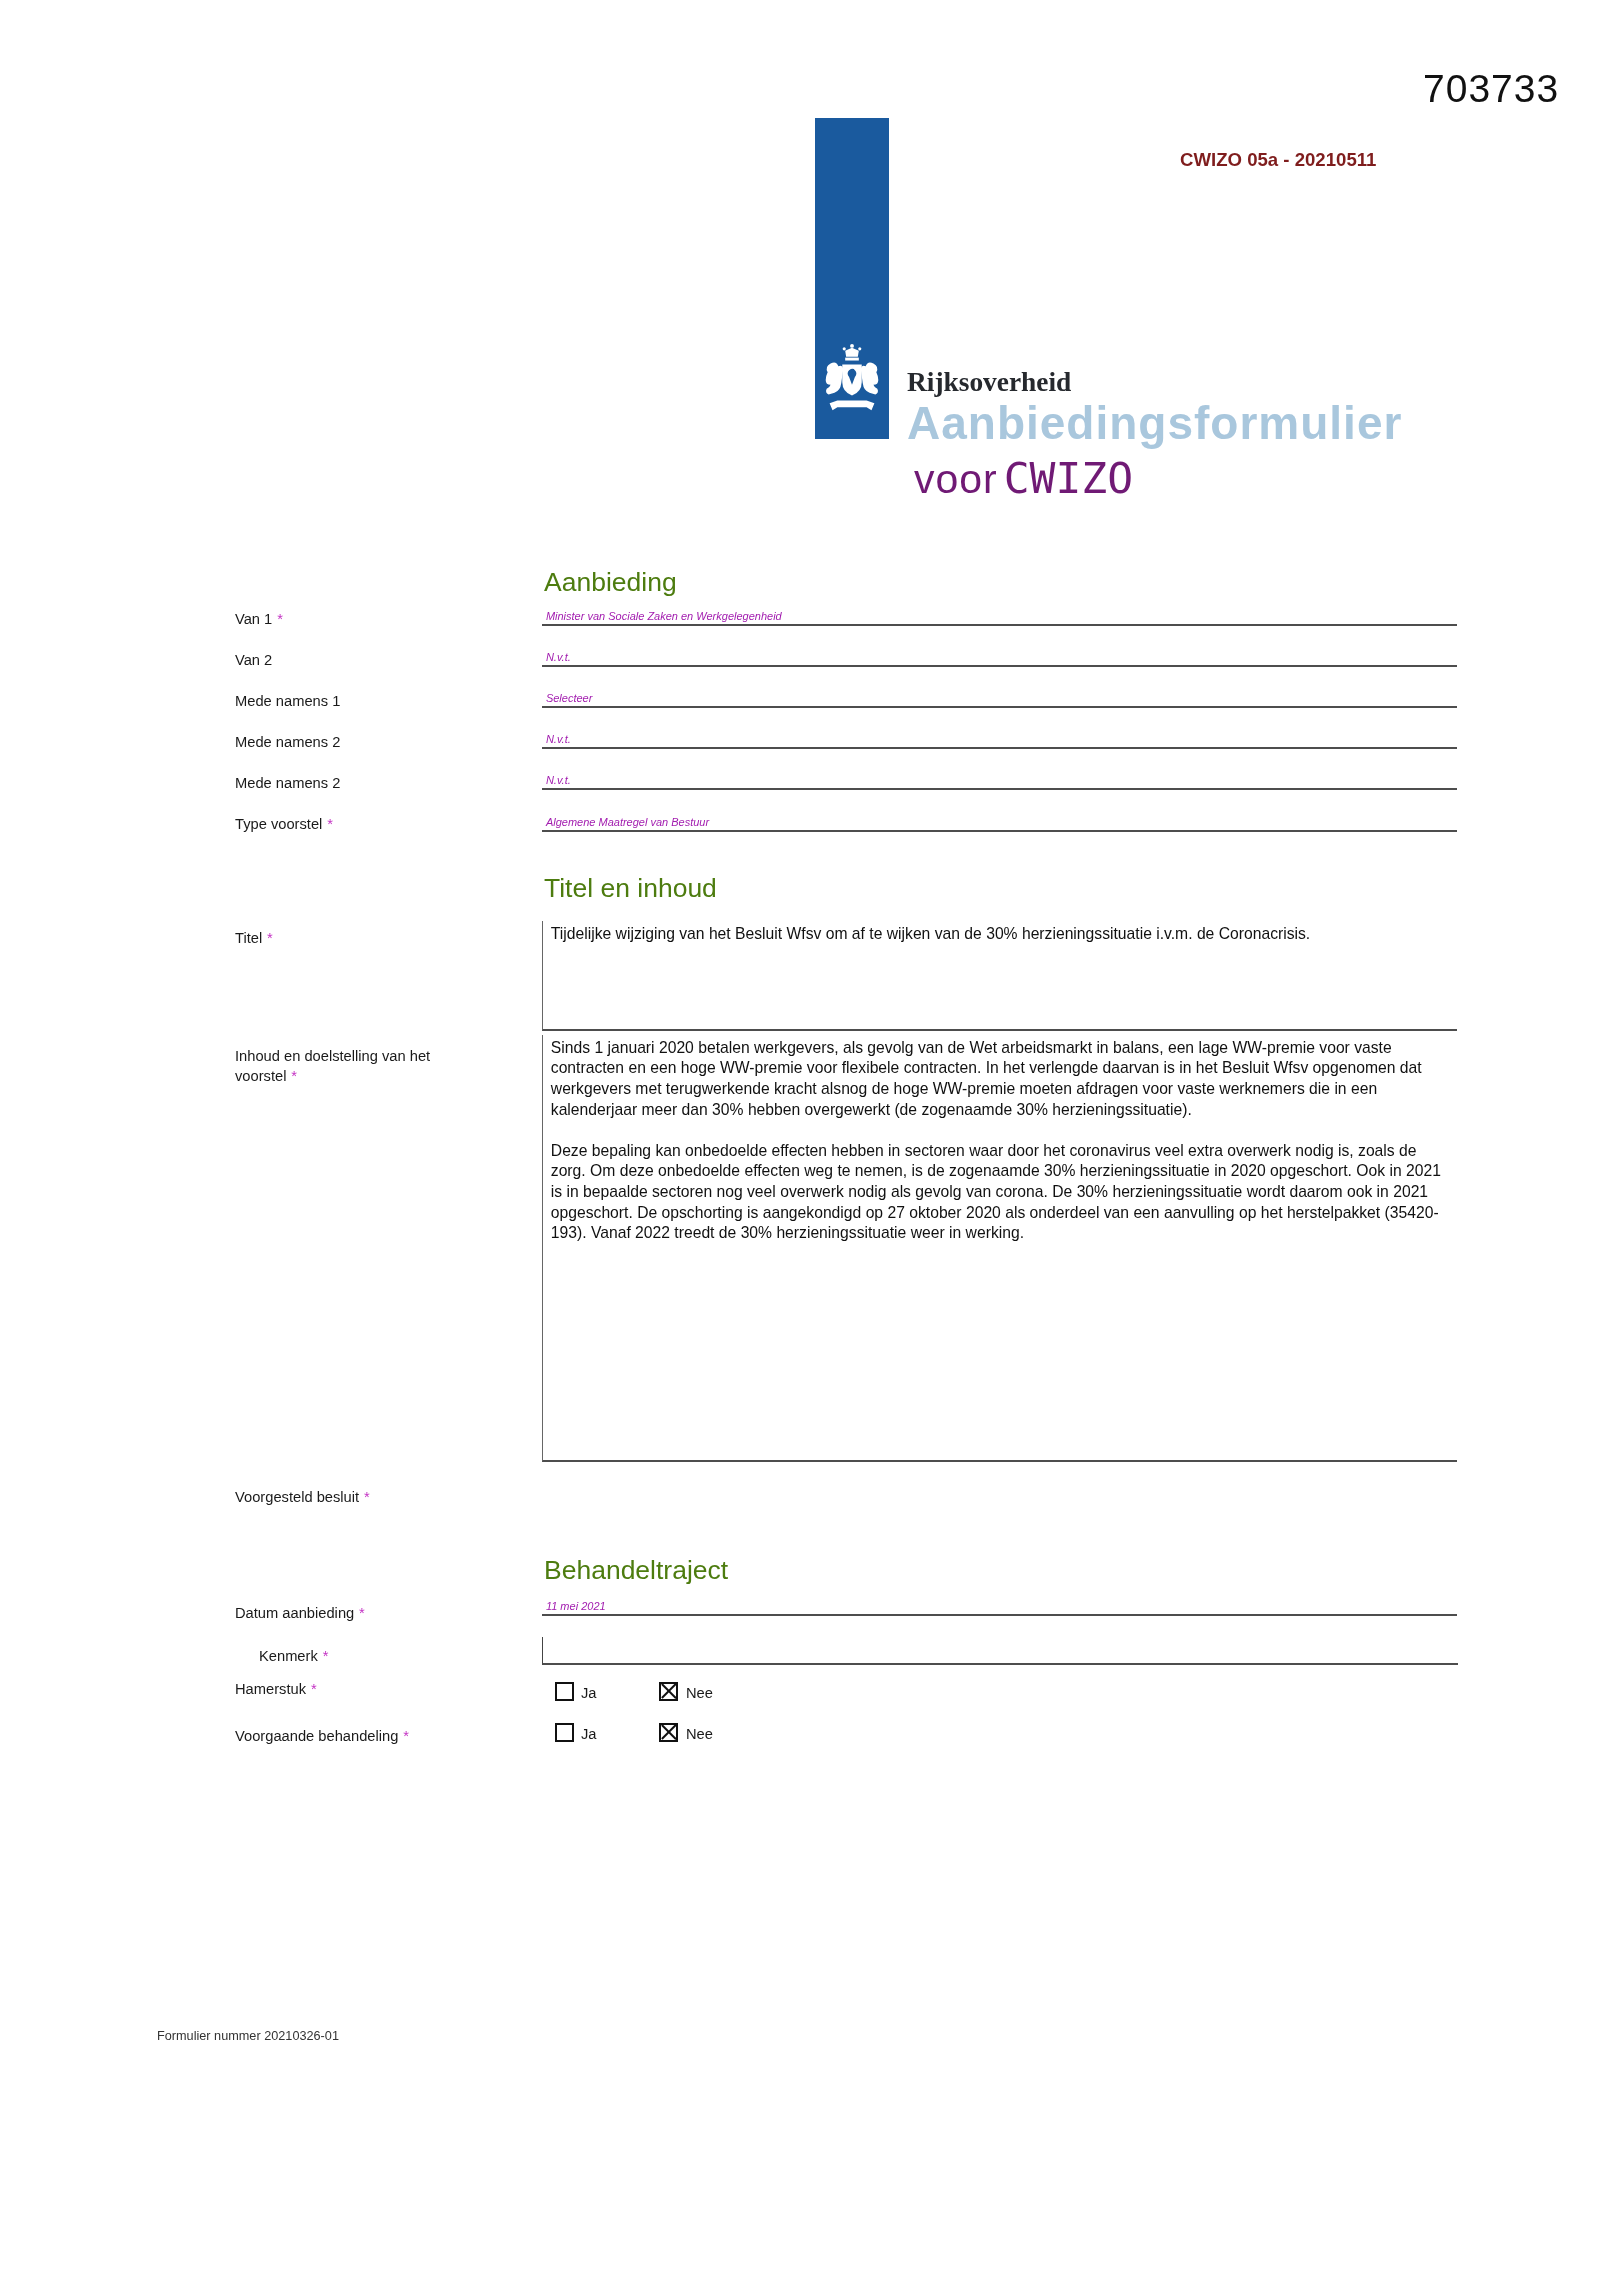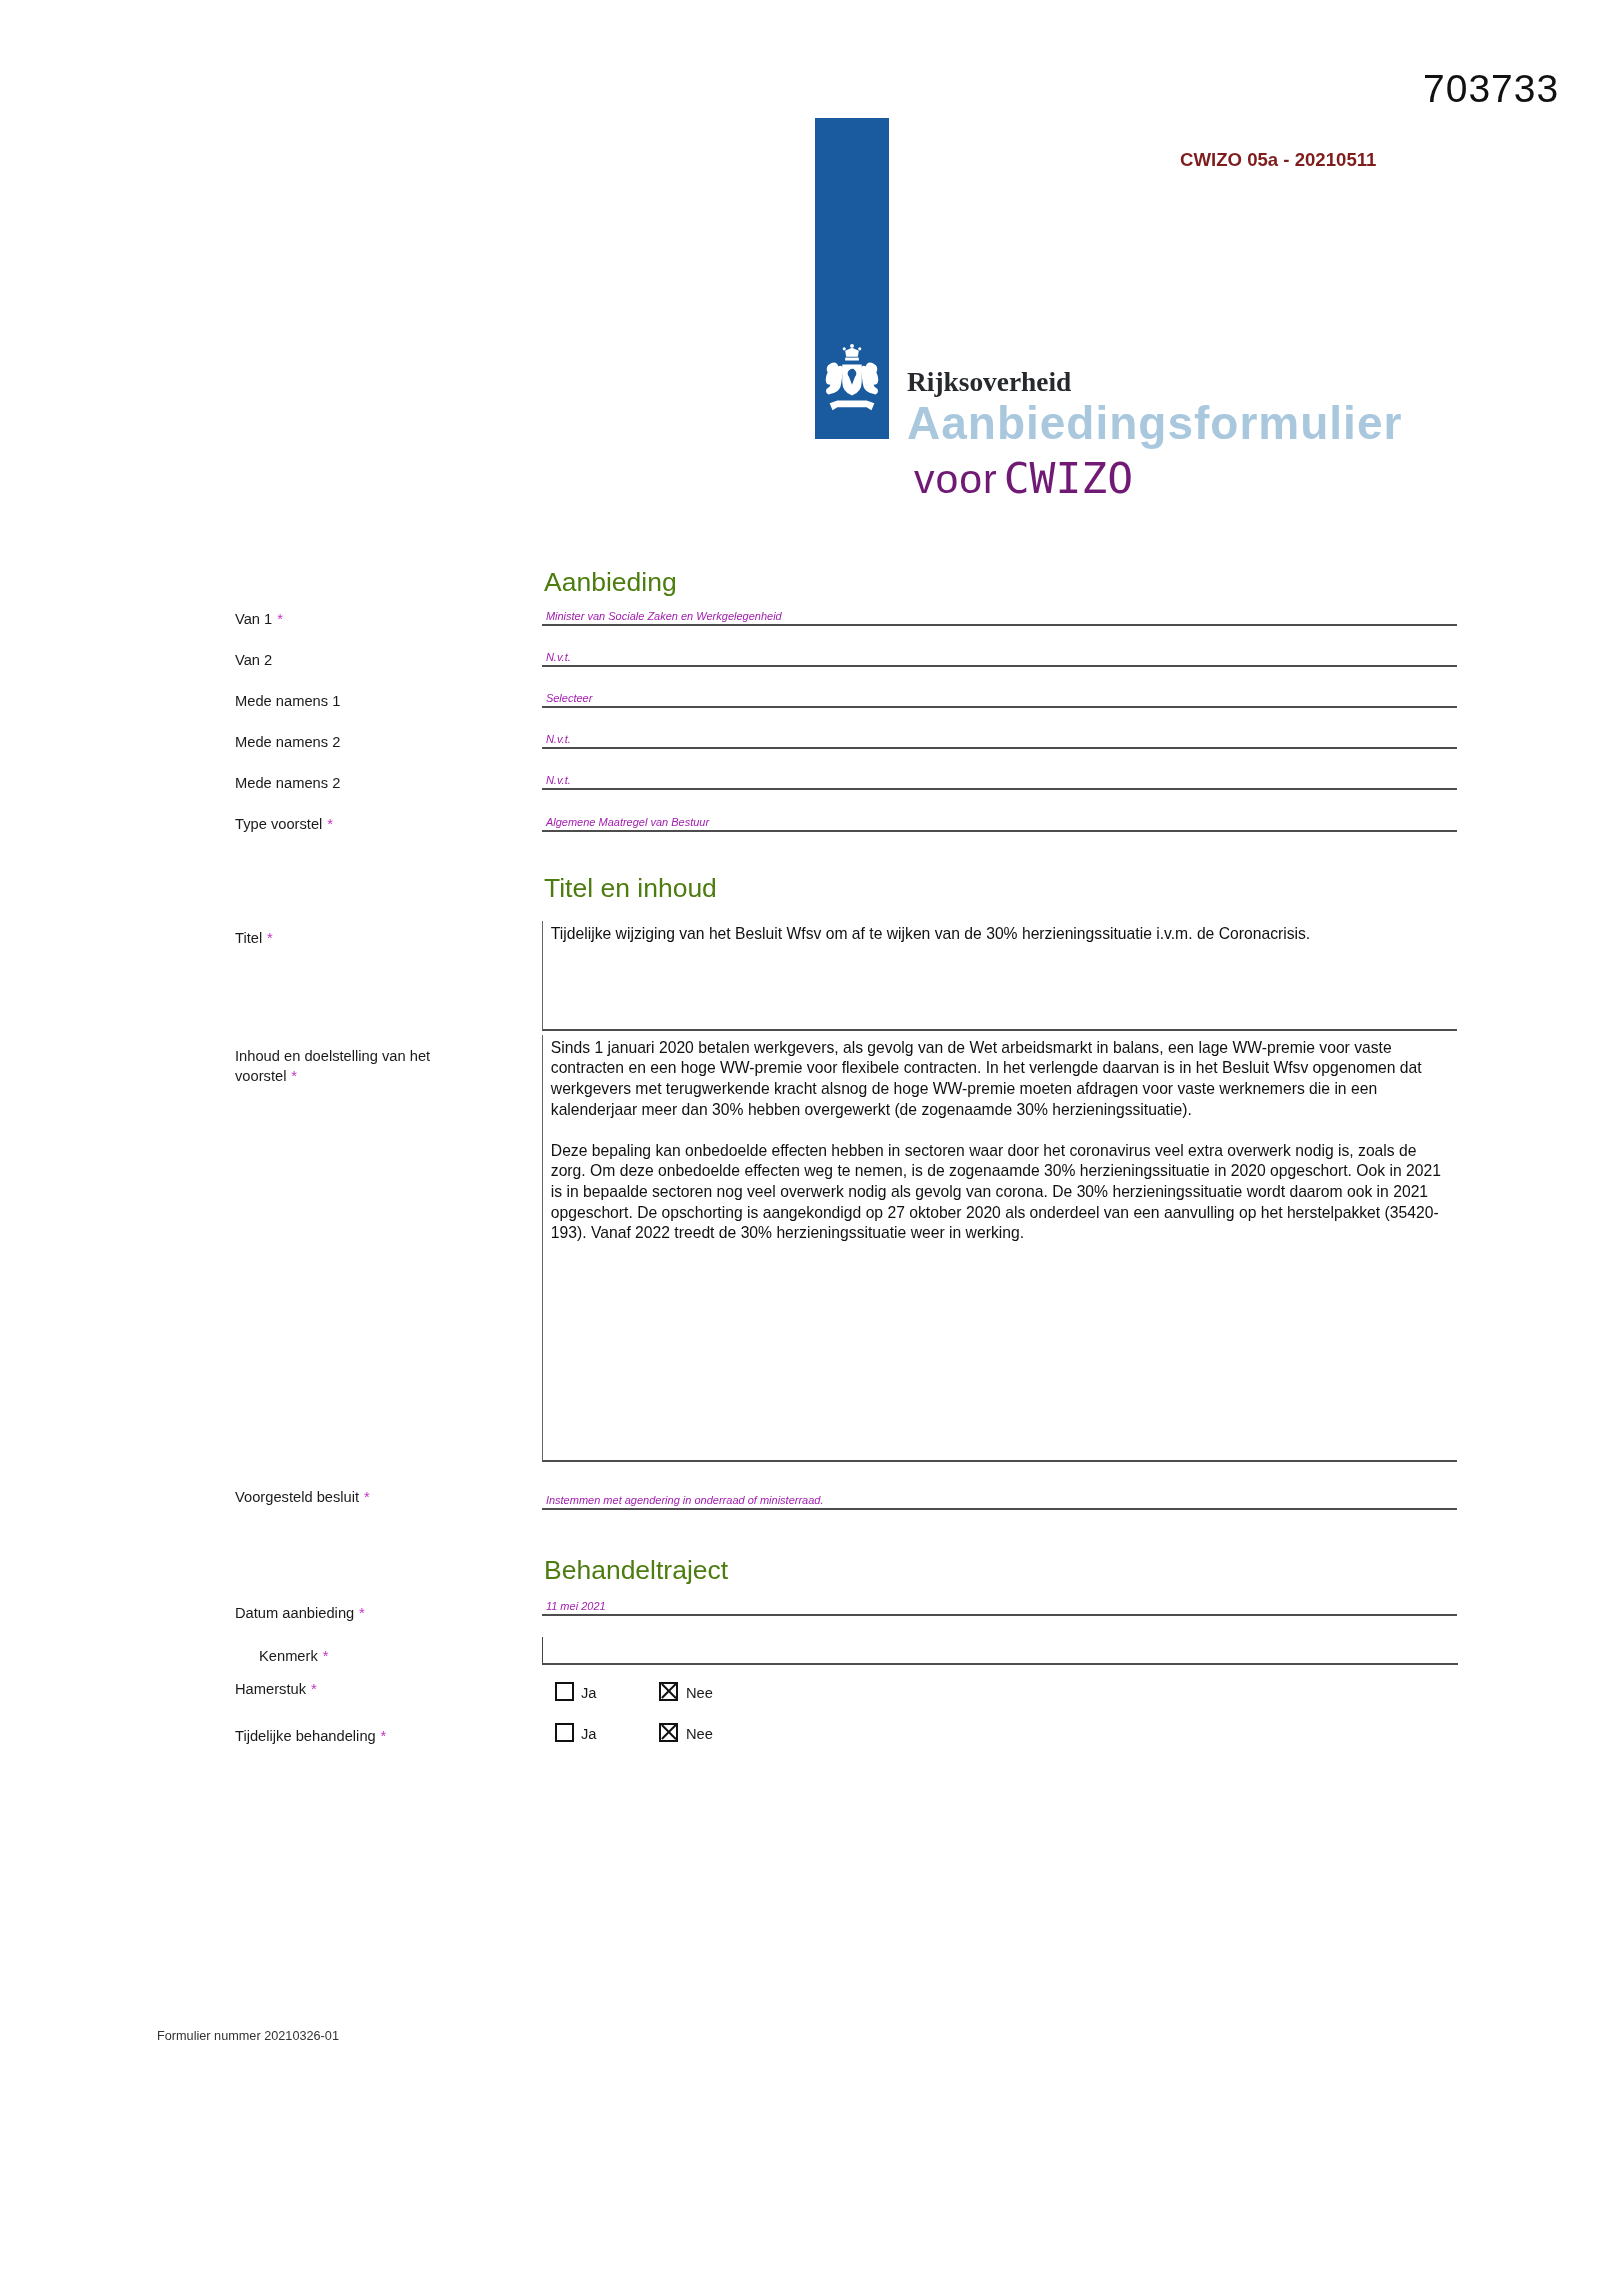"Instemmen met agendering in onderraad" div.field-line { html: <div> <div>Instemmen met agendering in onderraad of ministerraad.</div> </div> -> none }
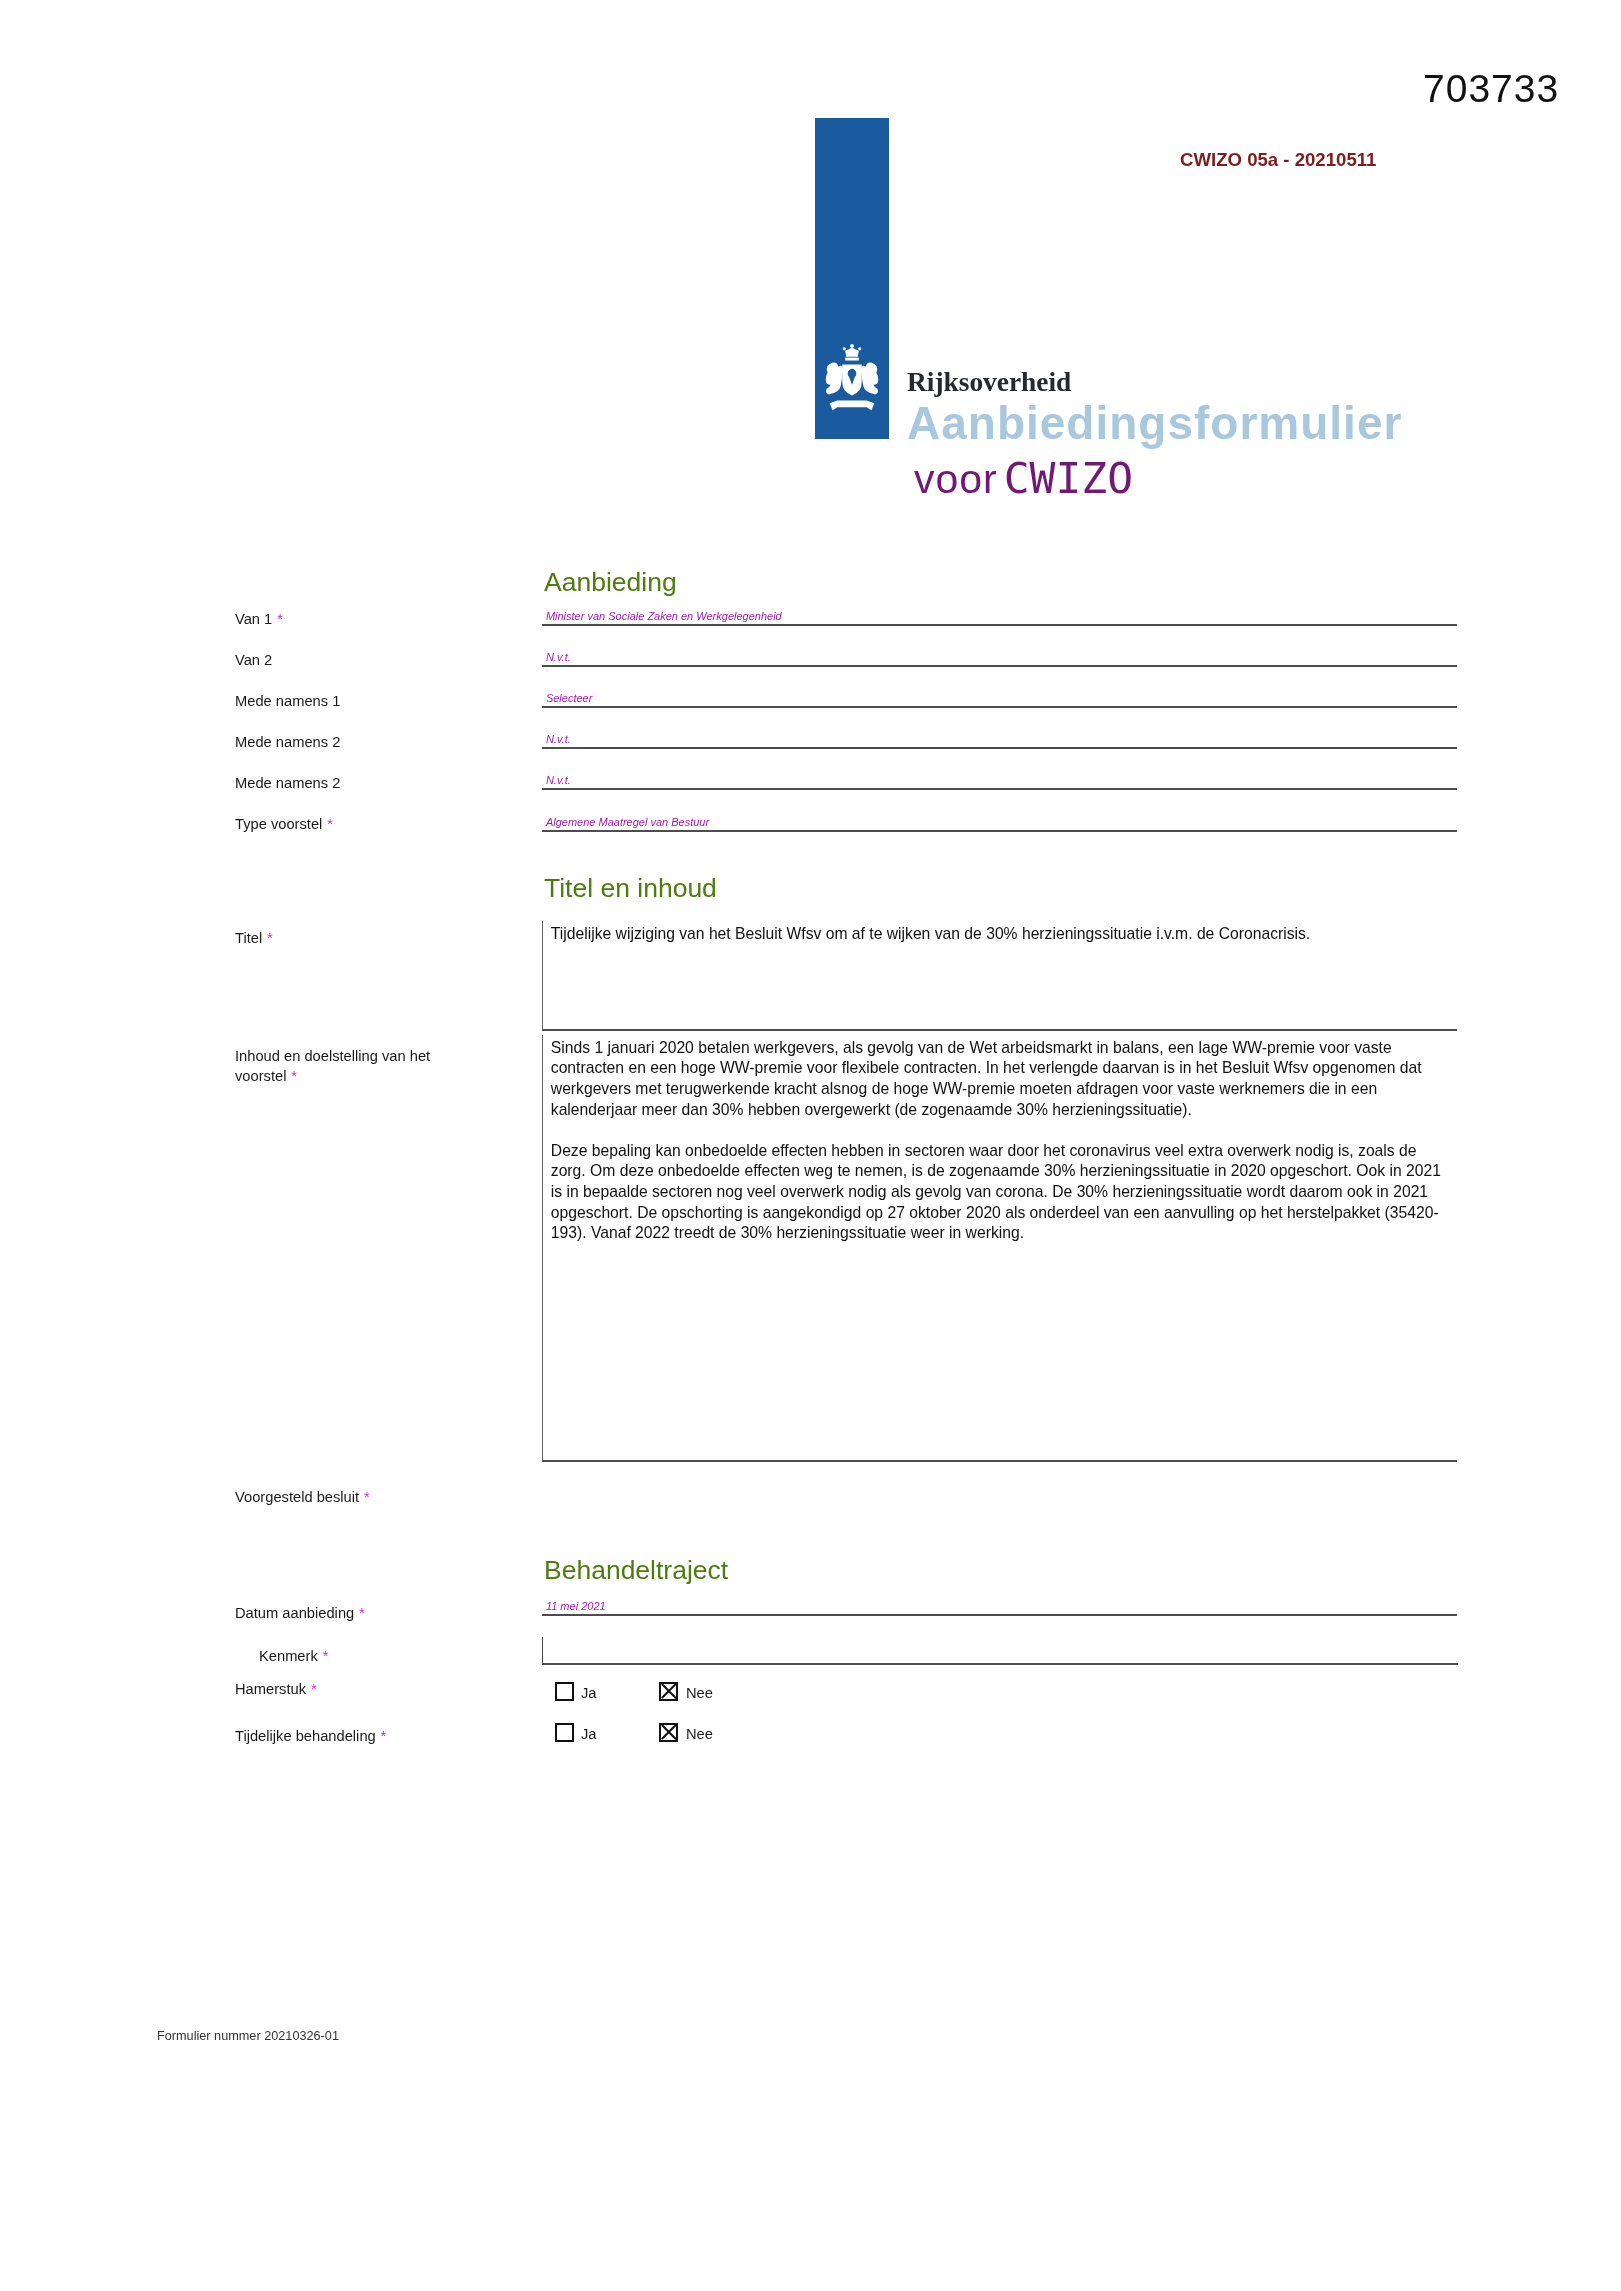"Tijdelijke behandeling" span { text: Tijdelijke -> Voorgaande }
